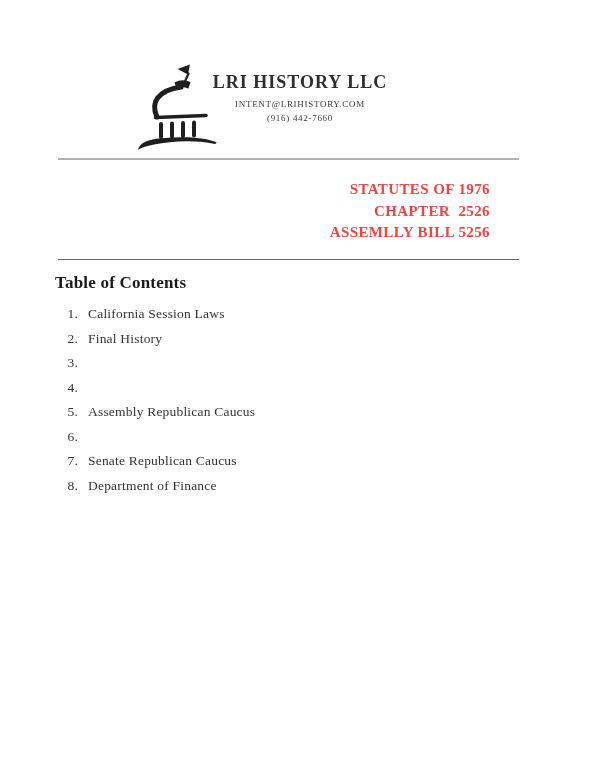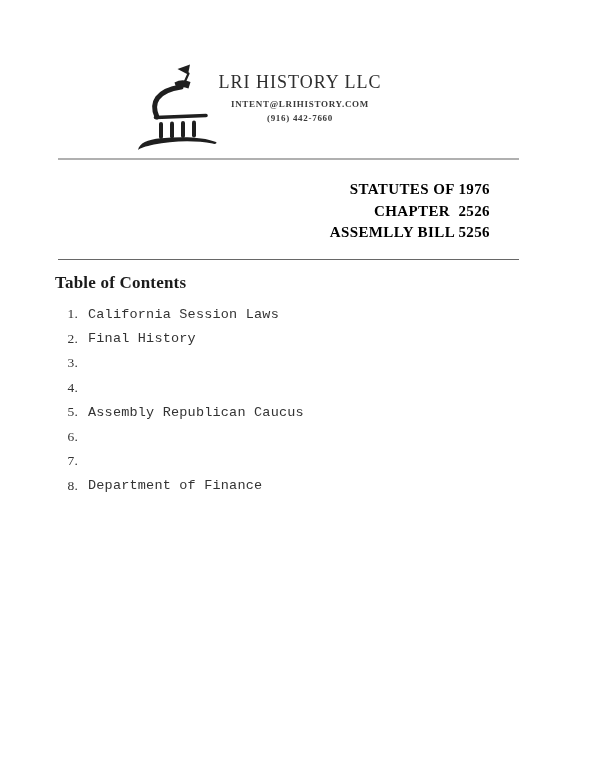"LRI HISTORY LLC" .company-name { font-weight: none -> bold }
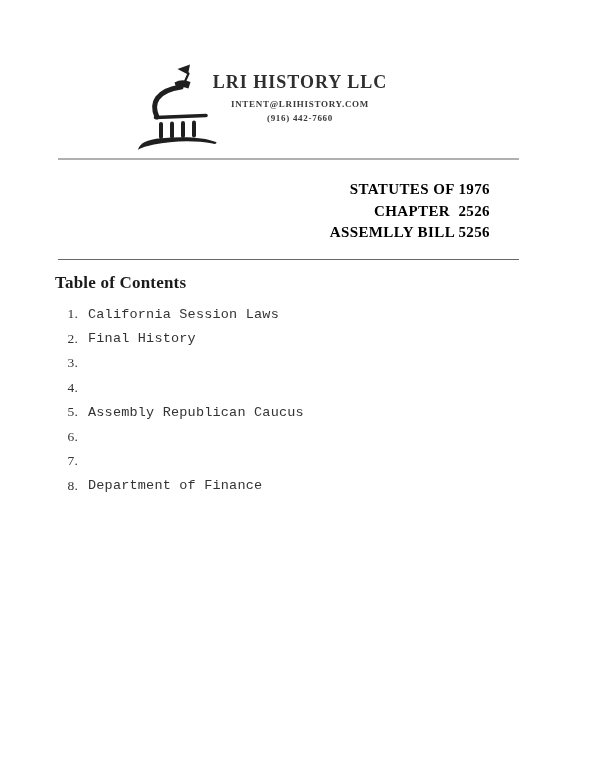"INTENT@LRIHISTORY.COM" .contact-lines { font-weight: bold -> none }
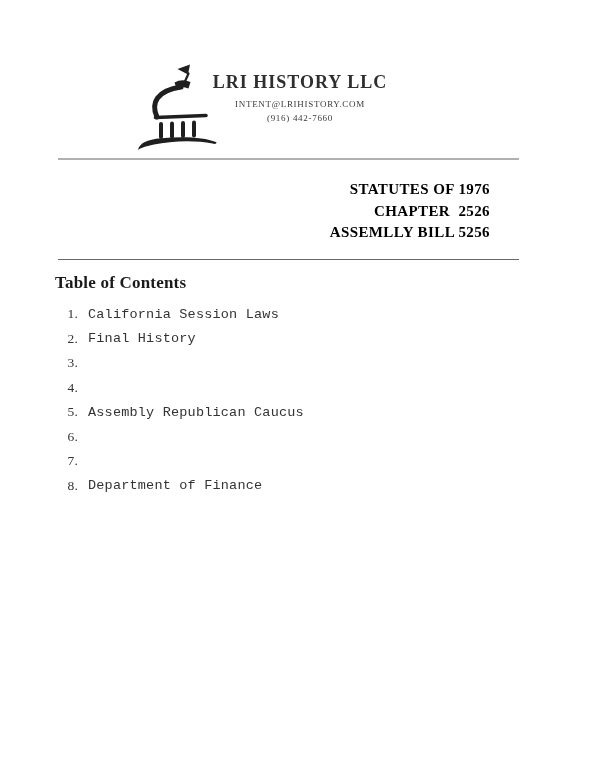"STATUTES OF 1976" .bill-line { color: #000000 -> #ef4444 }
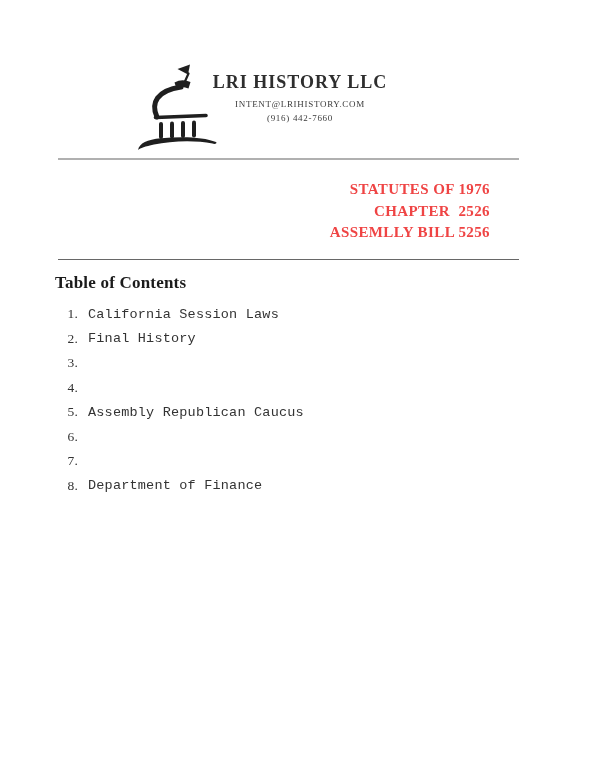"California Session Laws" .toc-label { font-family: Liberation Mono, monospace -> none }
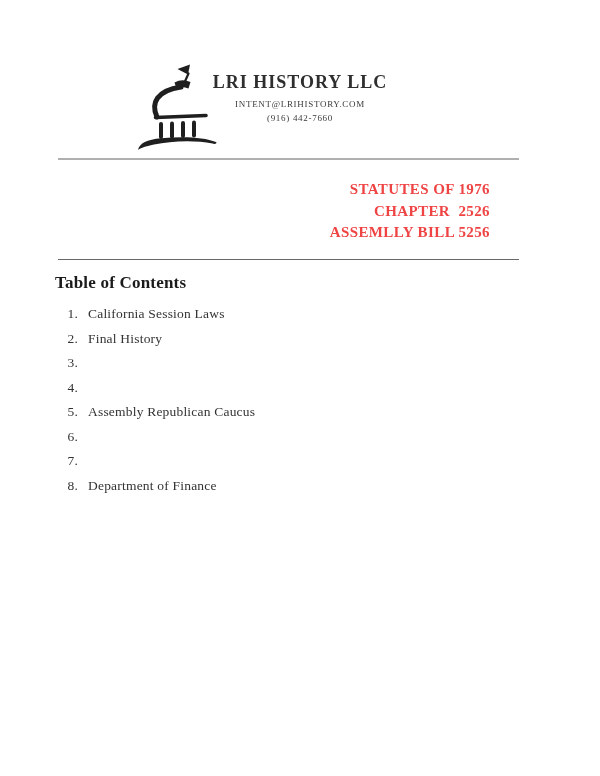"Senate Republican Caucus" span.toc-label { html: none -> <span>Senate Republican Caucus</span> }
